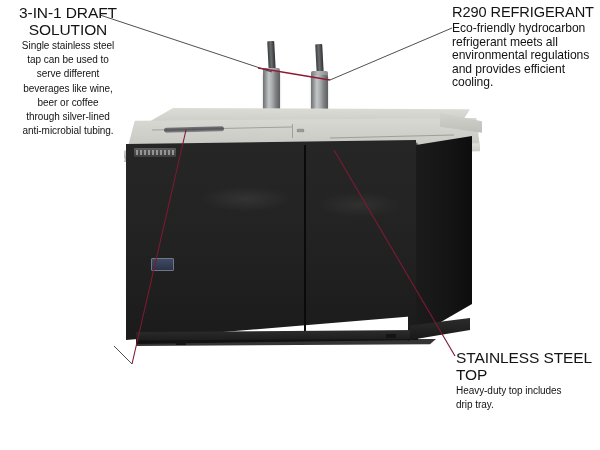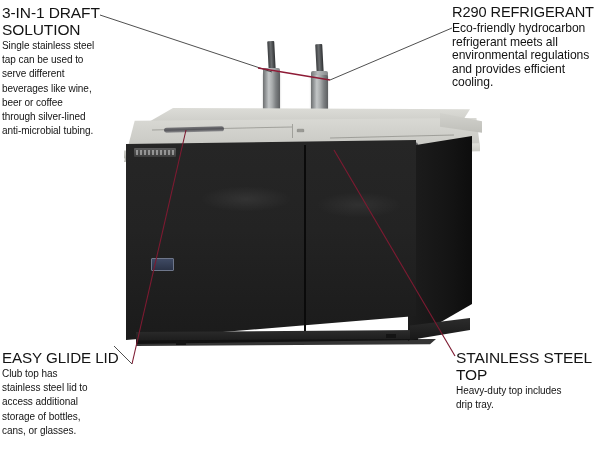"3-IN-1 DRAFT" #callout-draft { text-align: none -> center }
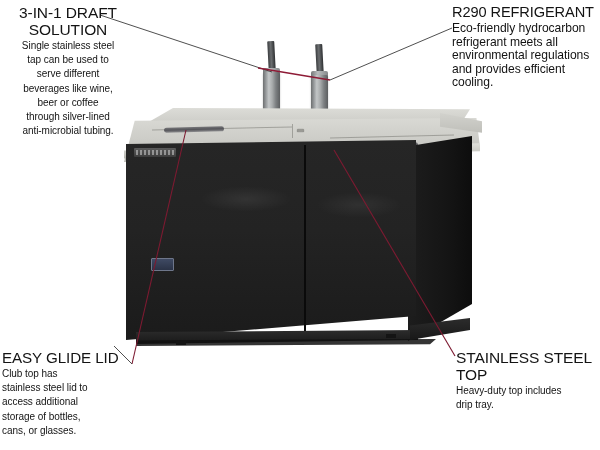"EASY GLIDE LID" div.callout { html: <div> <div>EASY GLIDE LID</div> <div>Club top has stainless steel lid to access additional storage of bottles, cans, or glasses.</div> </div> -> none }
